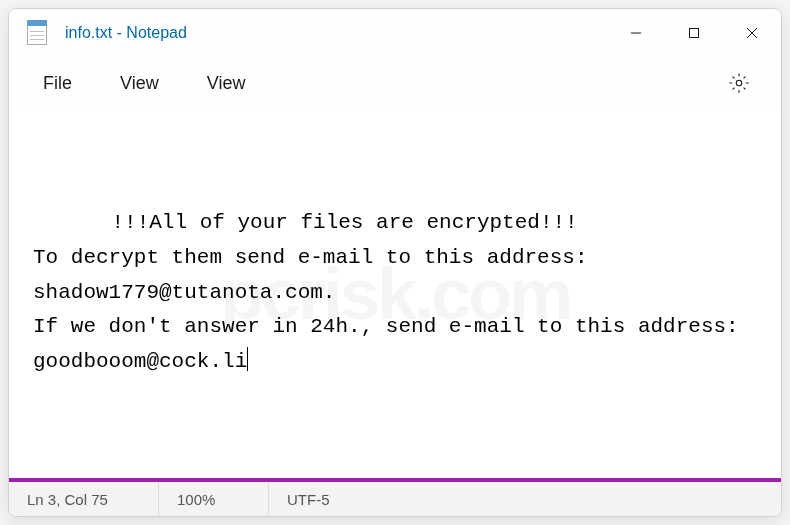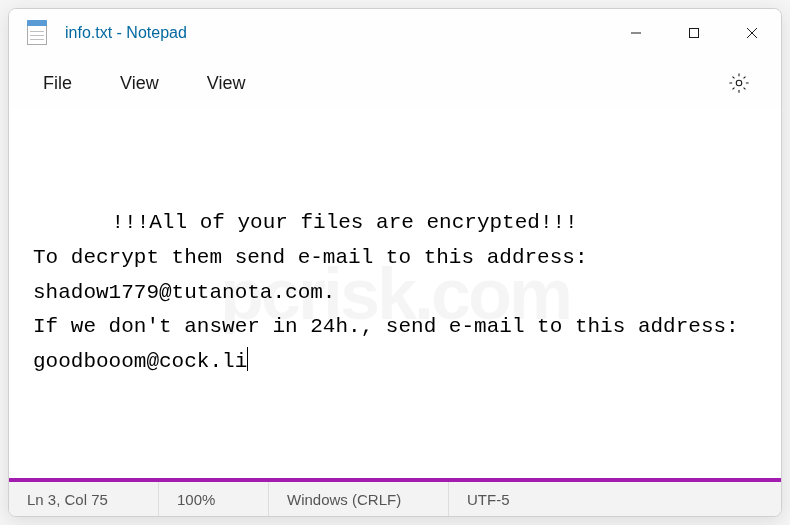"Windows (CRLF)" div.status-section { html: <div>Windows (CRLF)</div> -> none }
